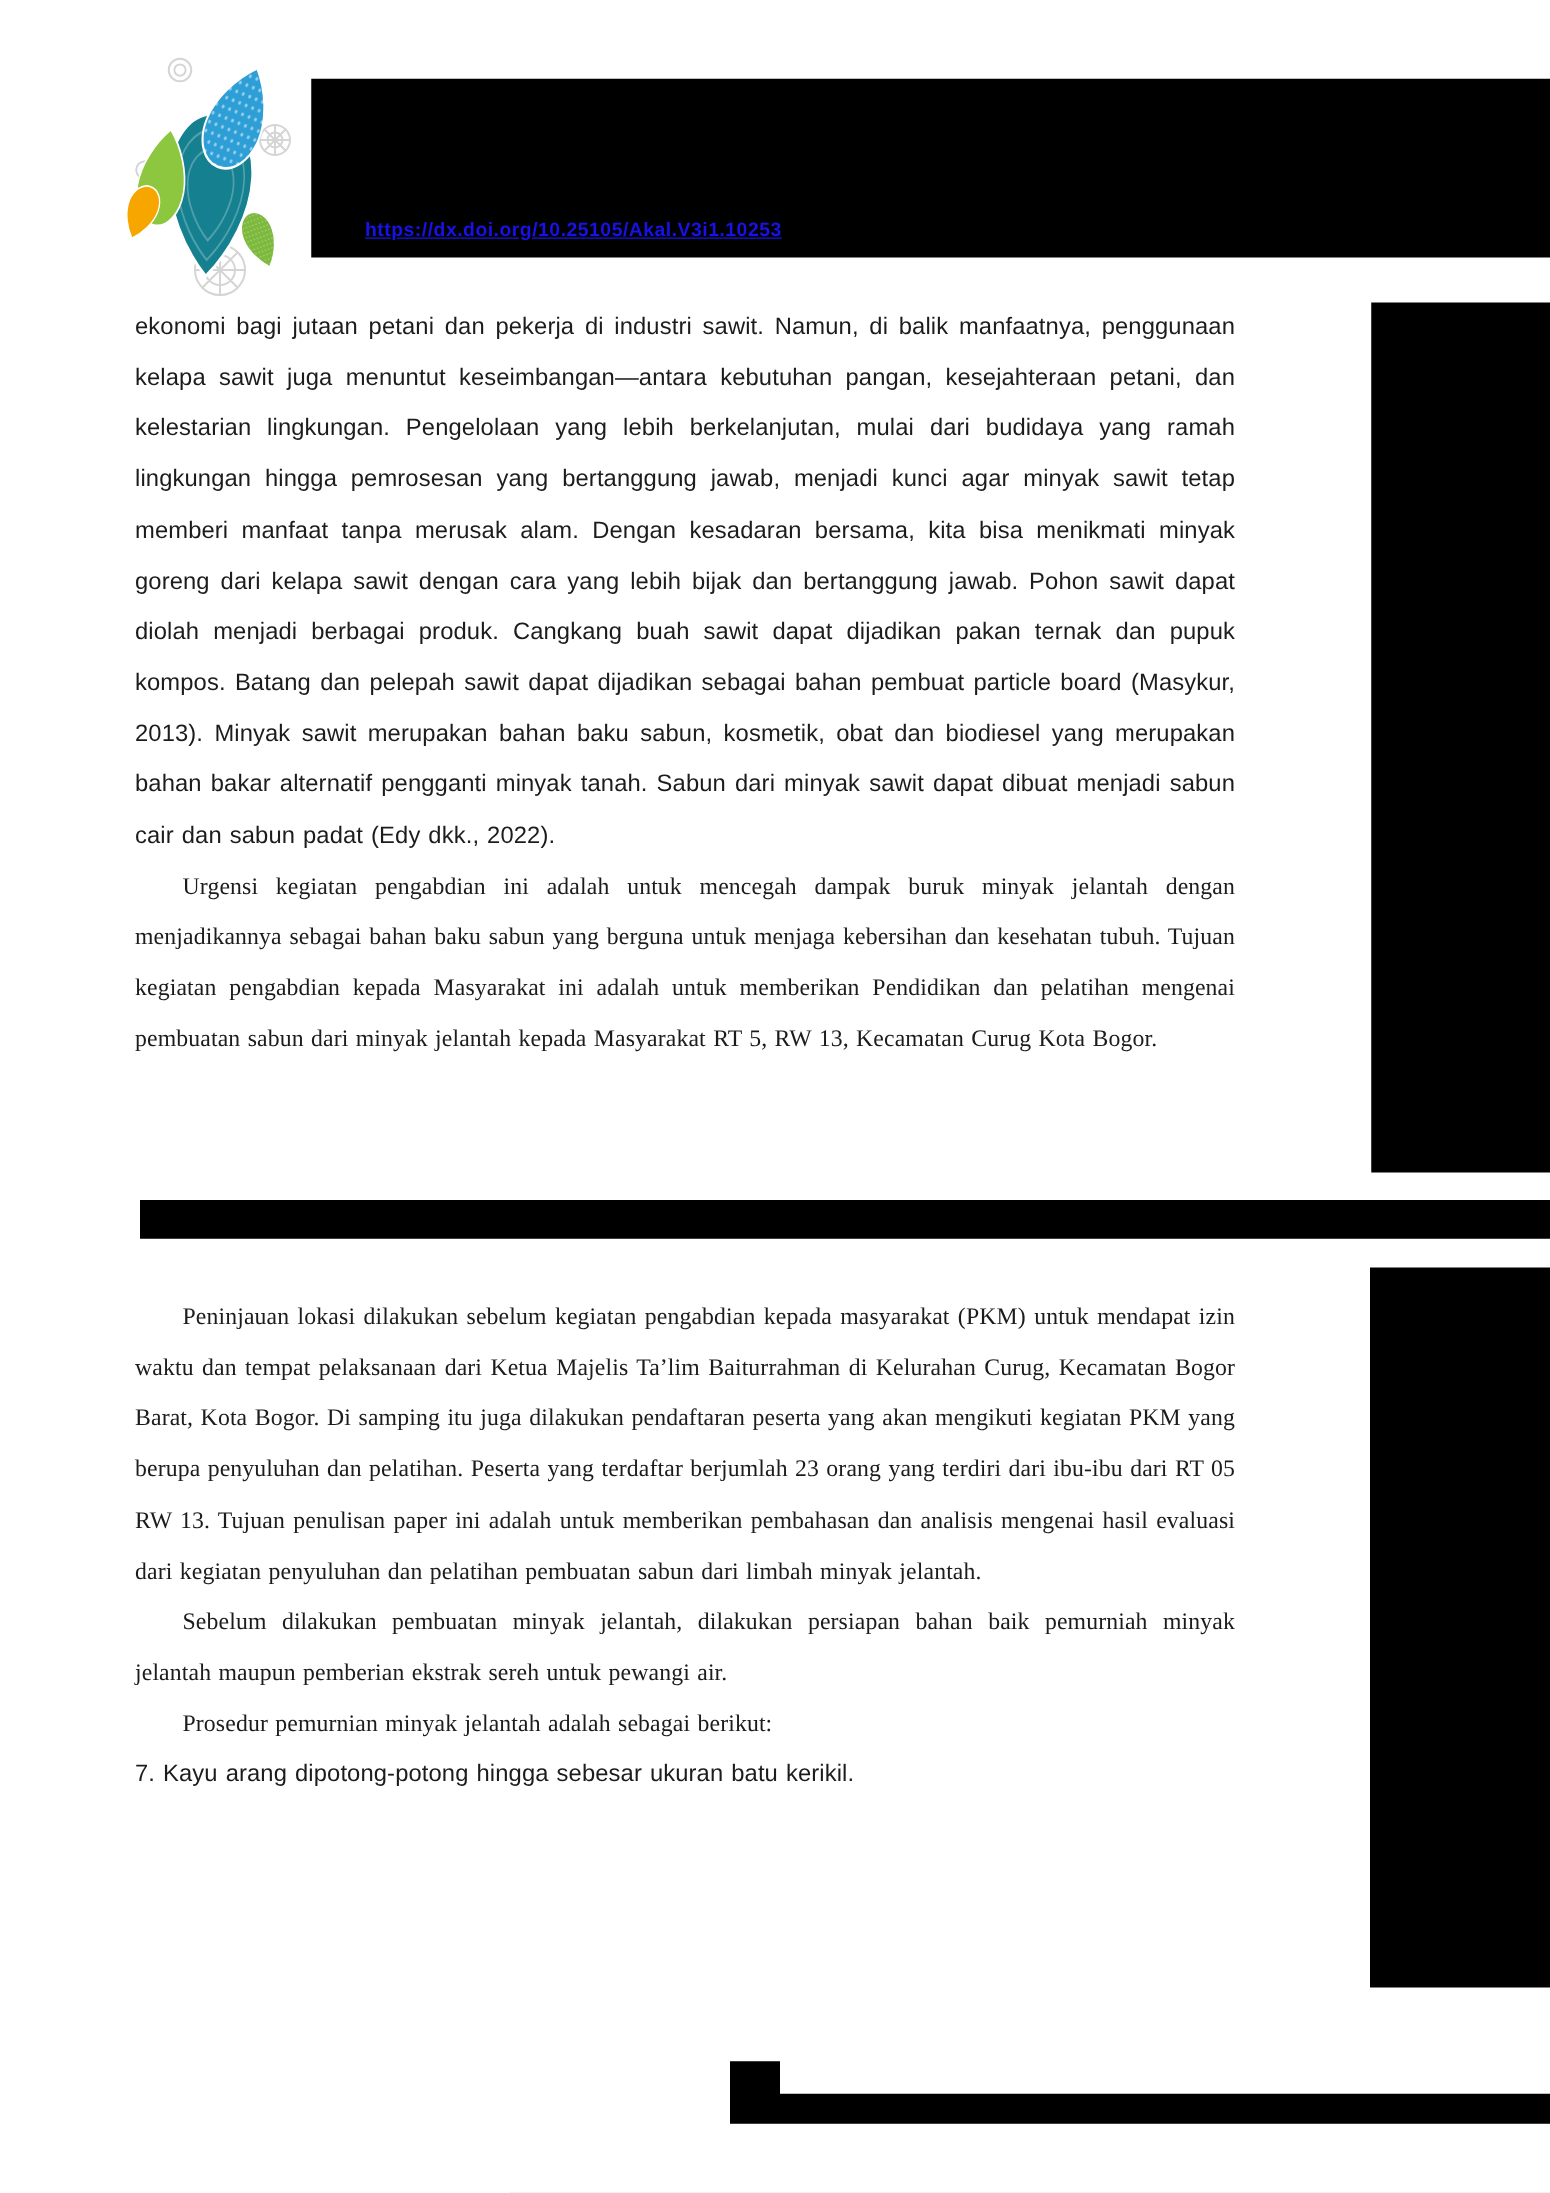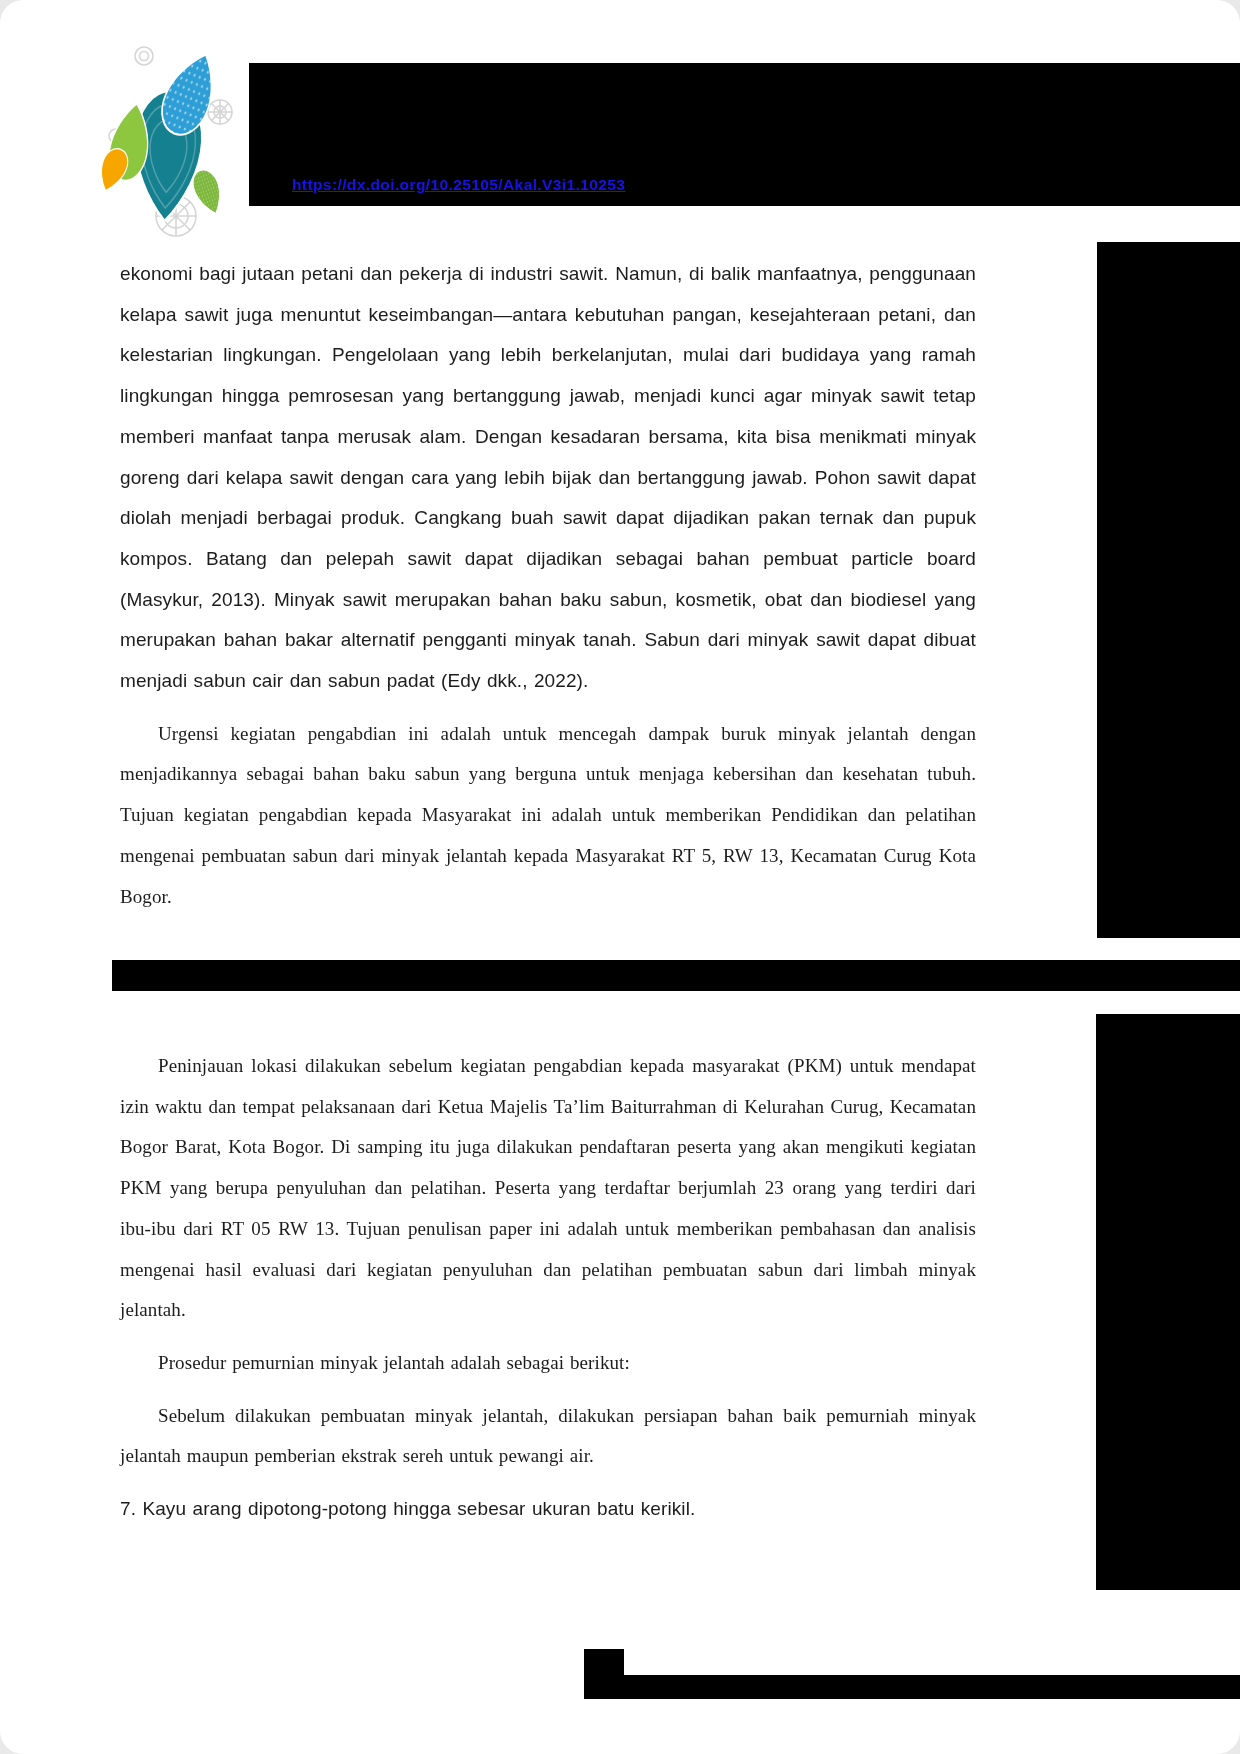"https://dx.doi.org/10.25105/Akal.V3i1.10" .page { border-radius: 23px -> none }
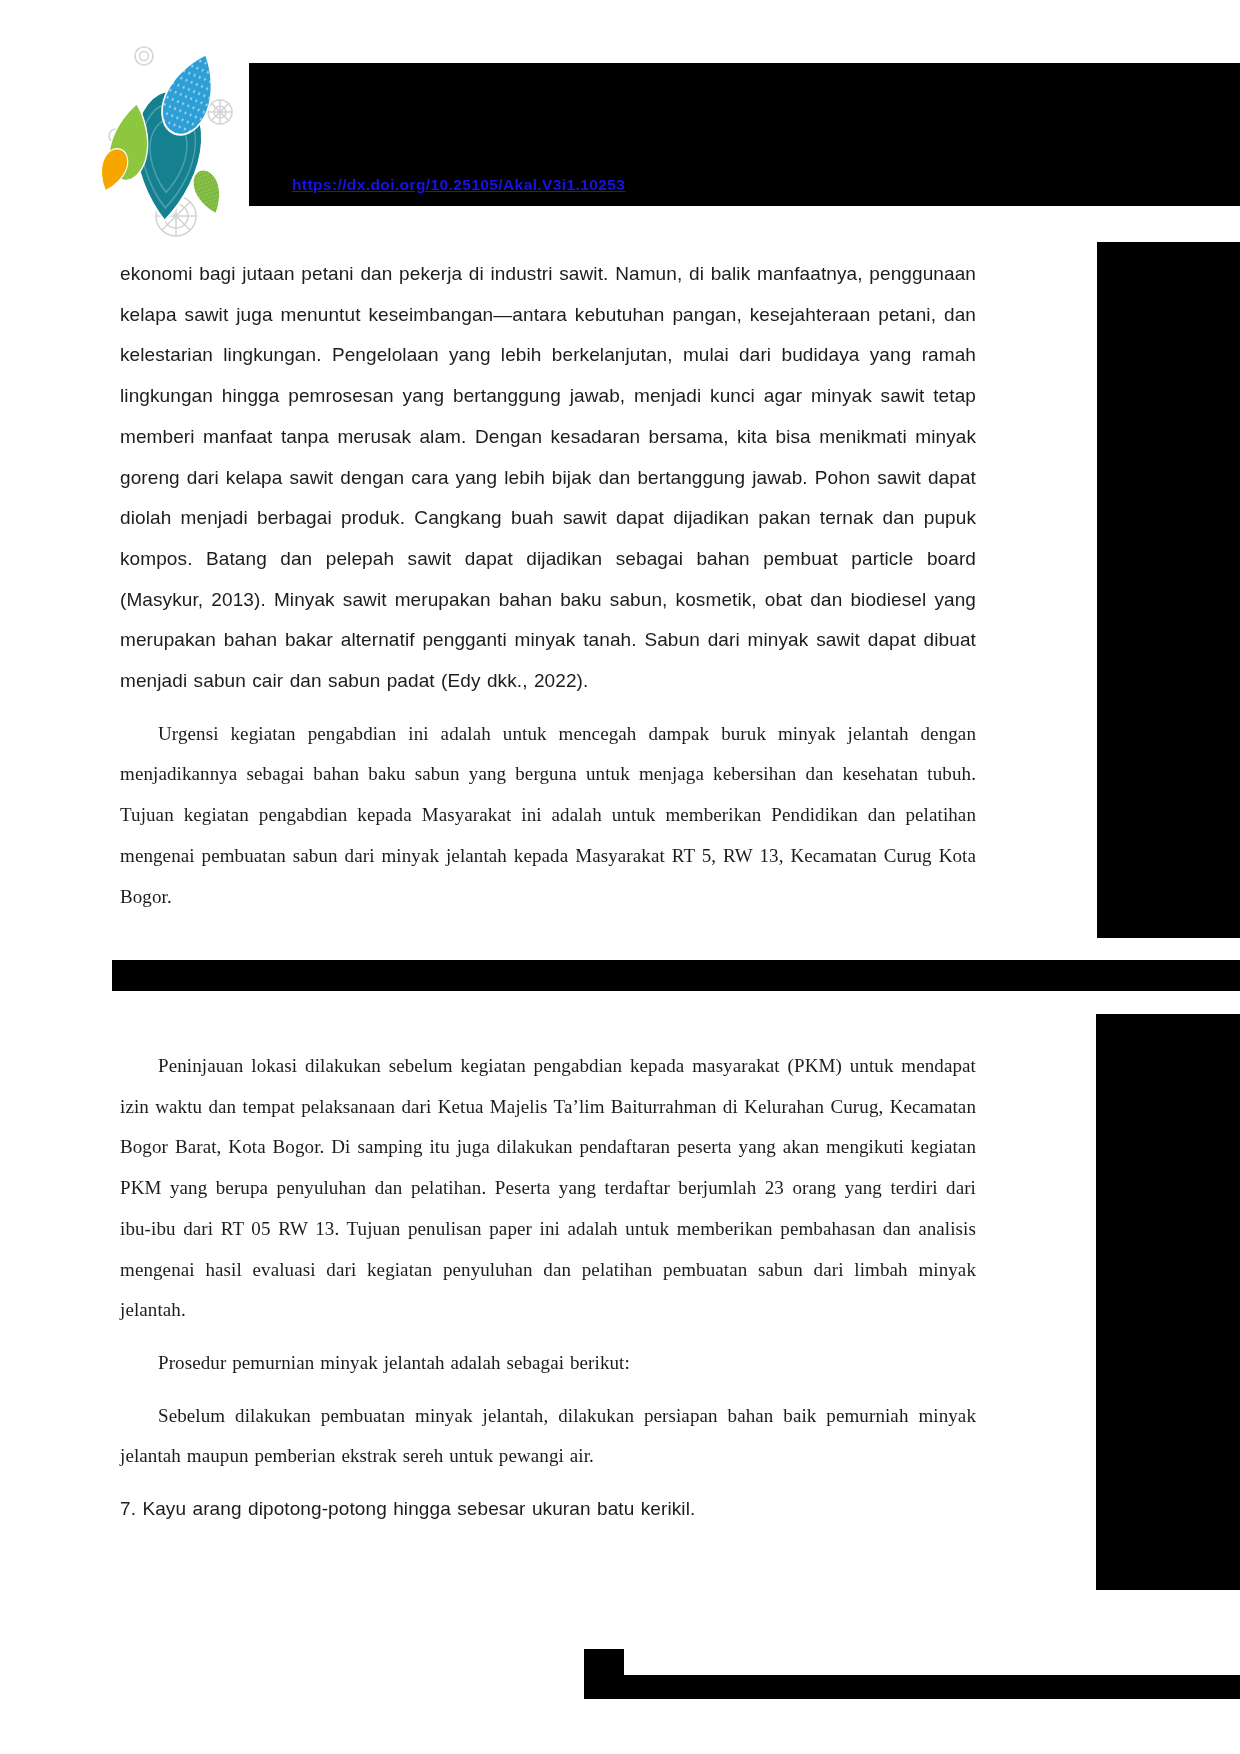"ekonomi bagi jutaan petani dan" .para { margin: 12px -> 0 }
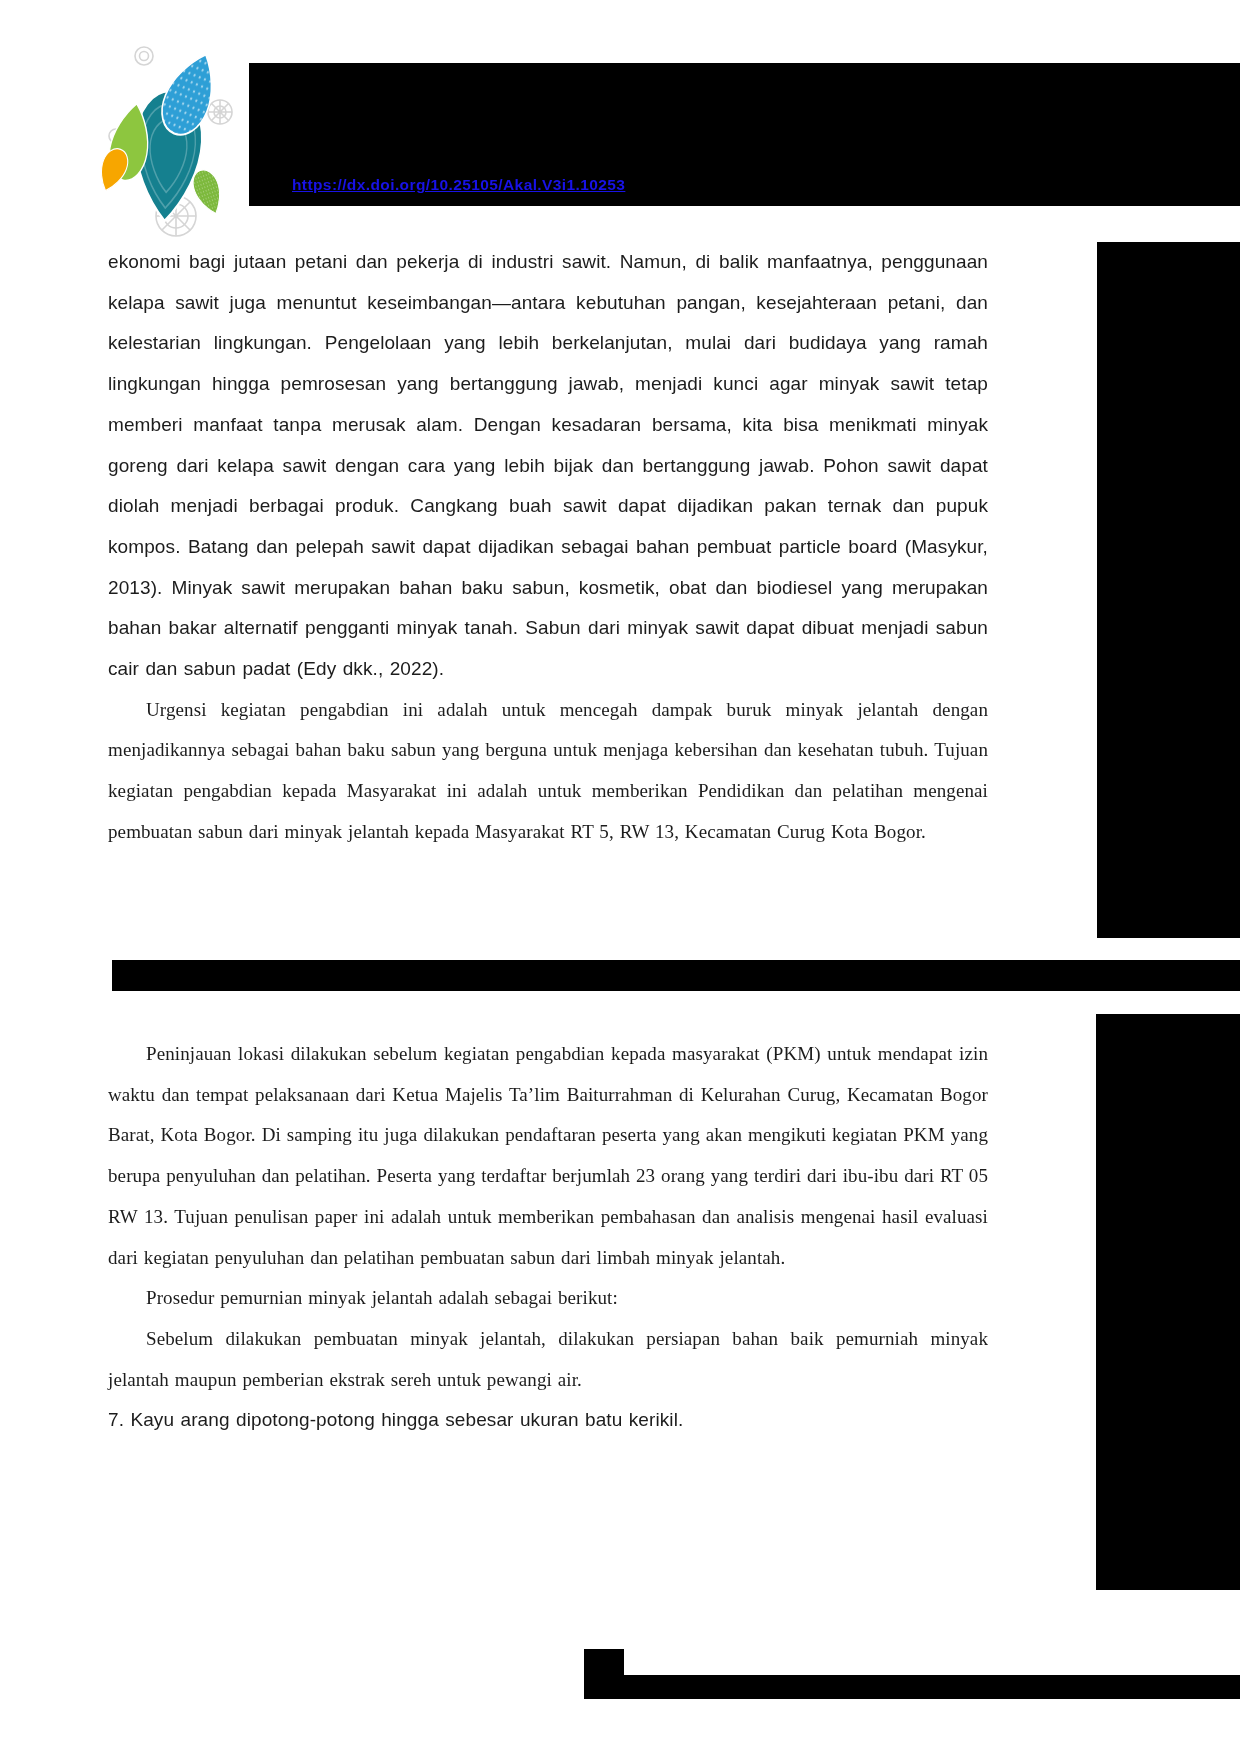"Prosedur pemurnian minyak jelantah" p.para { order: before "Sebelum dilakukan pembuatan minyak" -> after "Sebelum dilakukan pembuatan minyak" }
